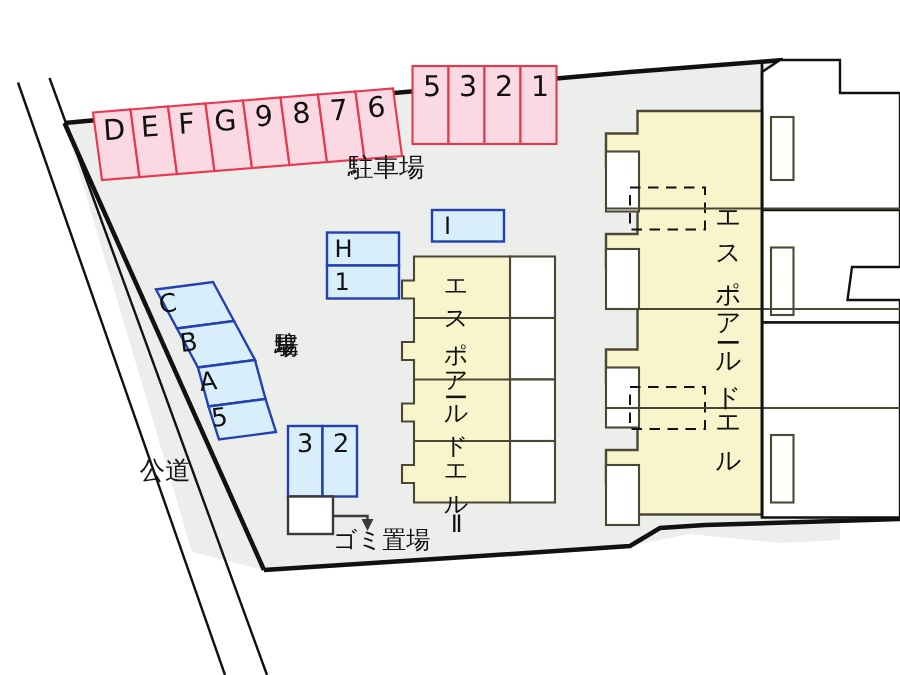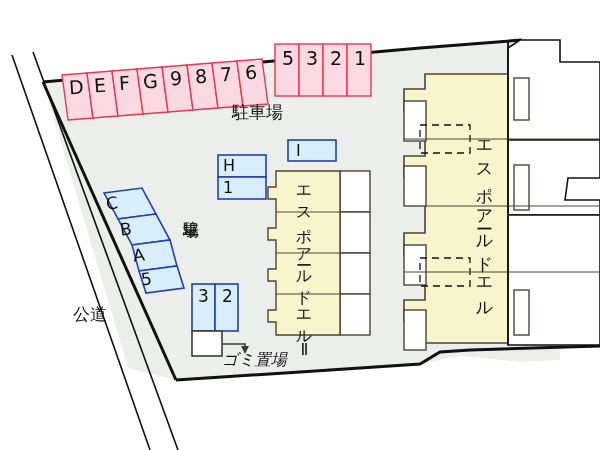"公道" div.lbl { left: 73px -> 93px }
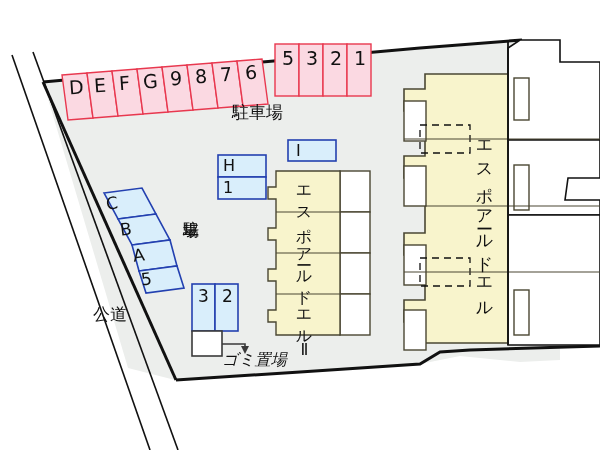"ゴミ置場" div.lbl { font-style: italic -> none }
